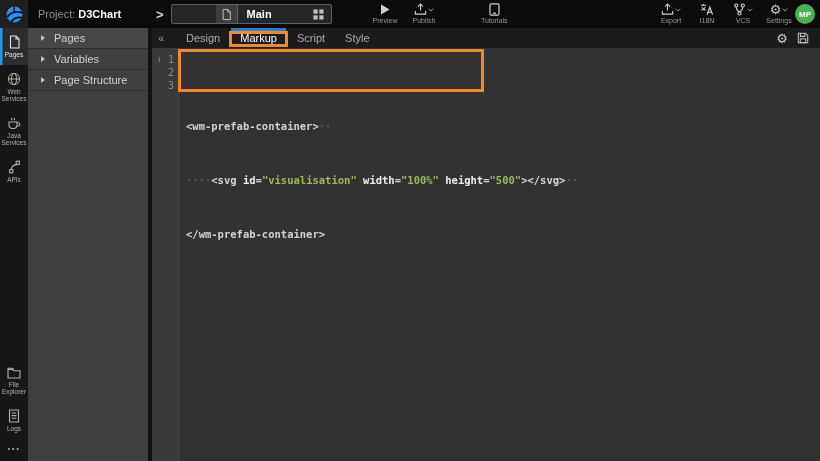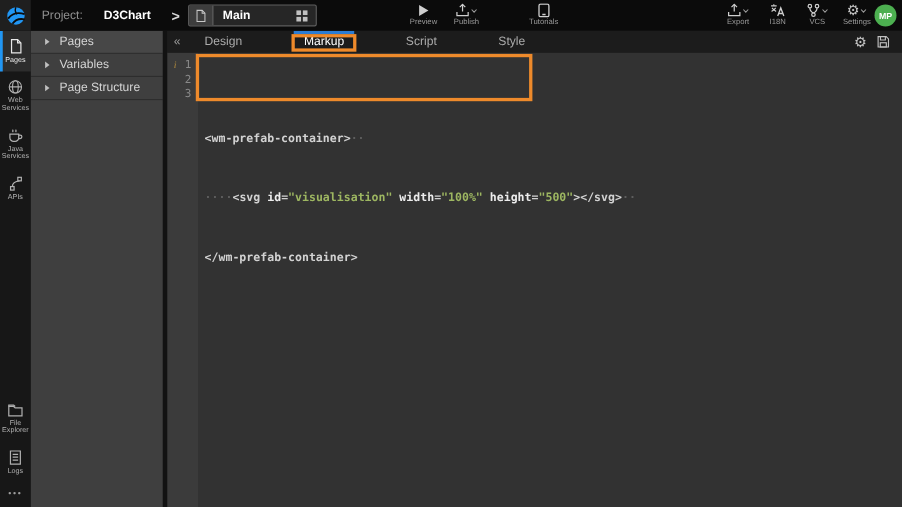"D3Chart" .project .pname { margin-left: 19px -> 3px }
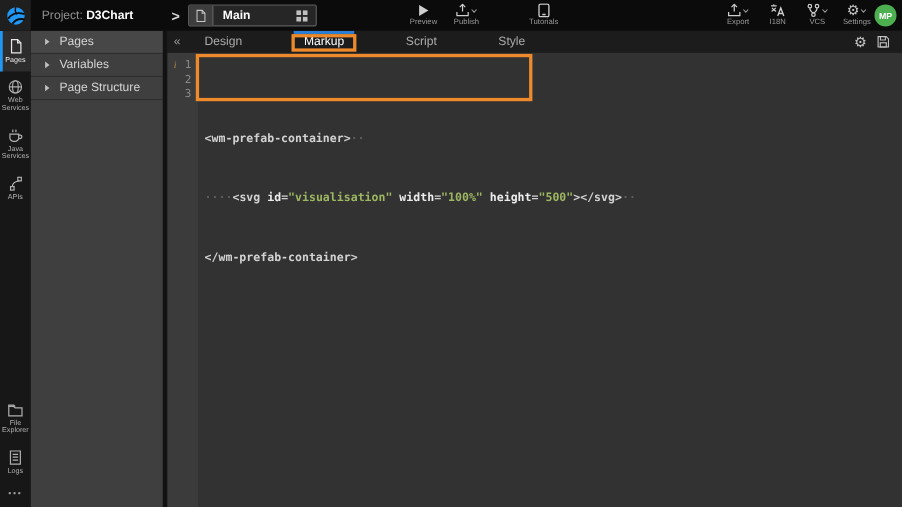"Main" .file-tab { padding-left: none -> 44px }
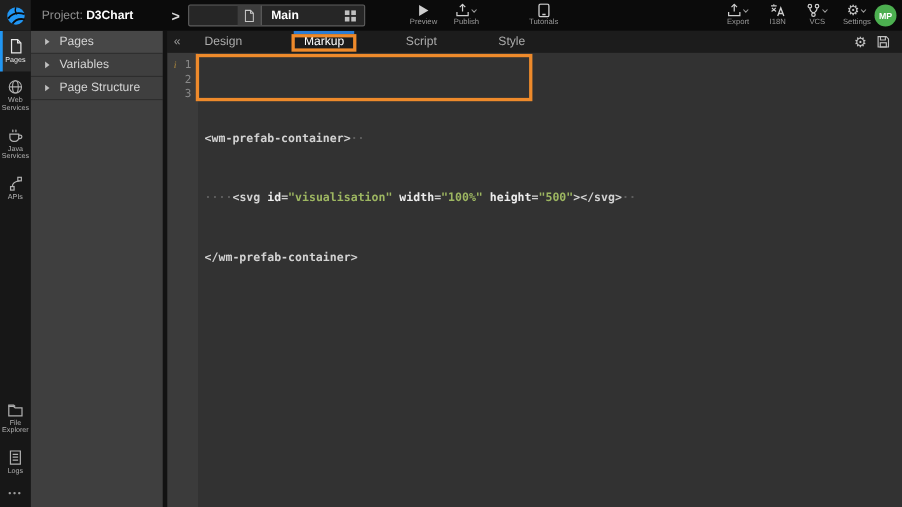"Design" .tabs { gap: 36px -> none }
